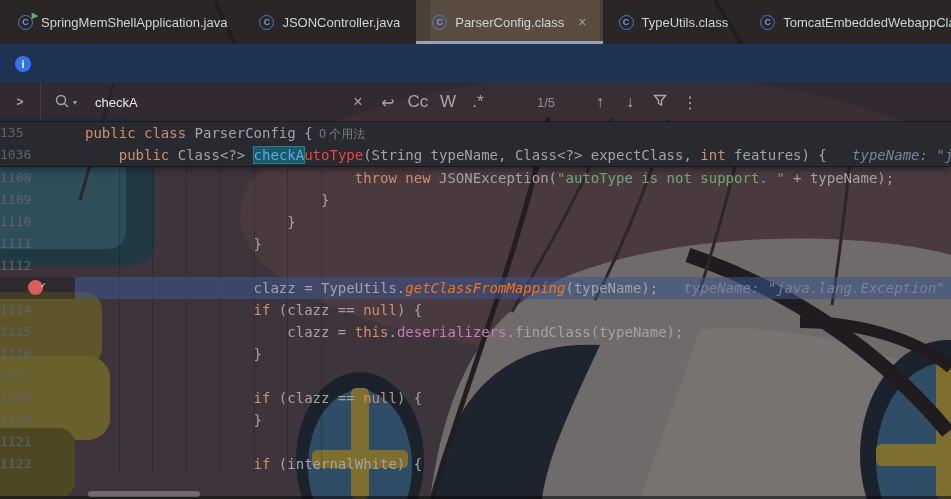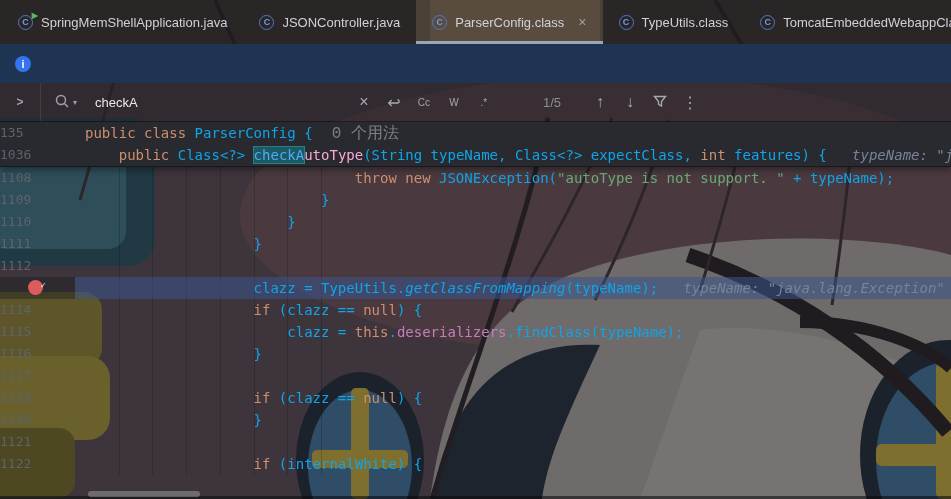"Cc" .sb-btn { font-size: 10px -> 17px }
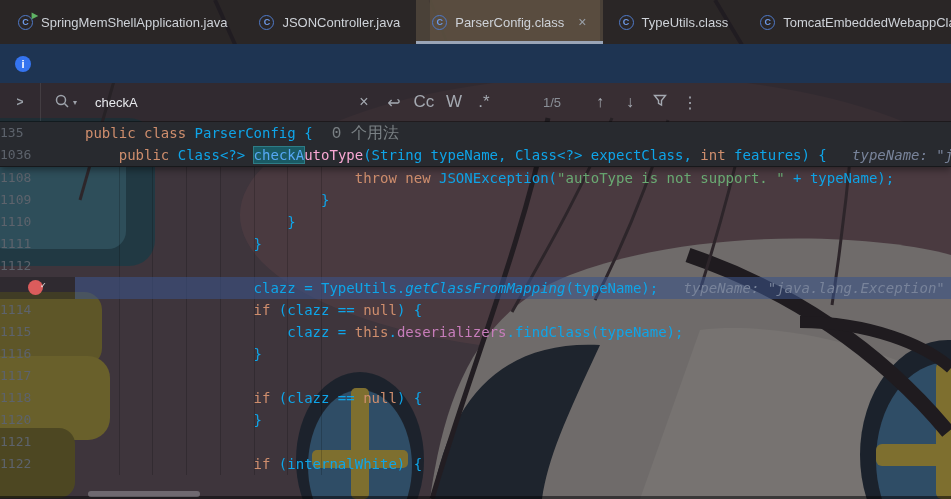"1/5" .sb-count { margin: 0 24px 0 44px -> 0 30px 0 44px }
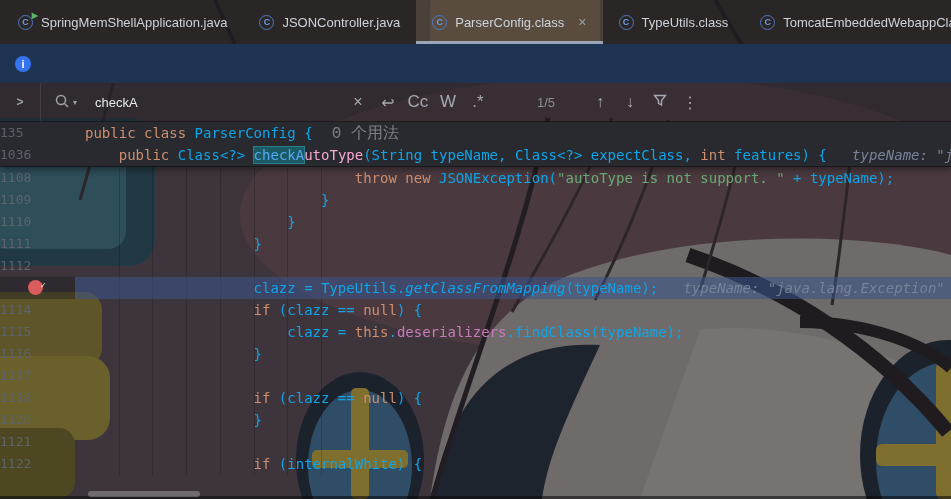"ParserConfig {" .seg-def { color: #0ea5e9 -> #a3a3a3 }
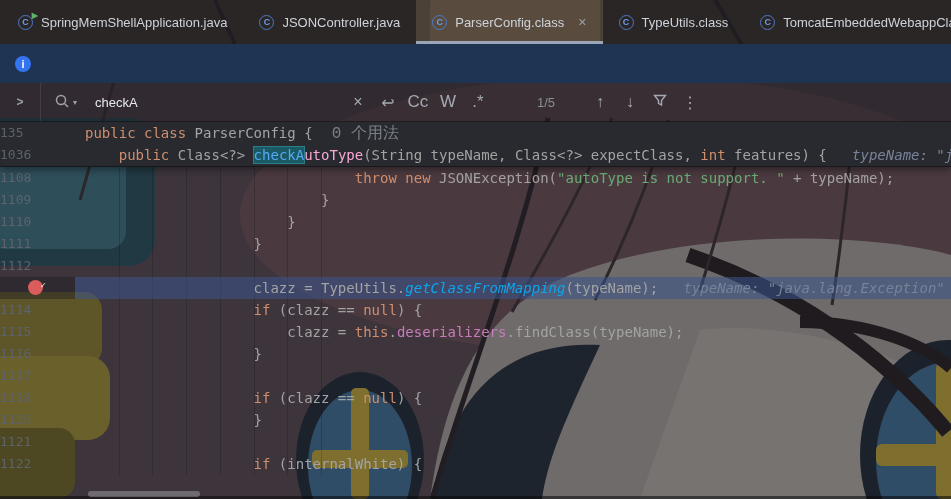"0 个用法" .seg-usage { font-family: Liberation Mono, monospace -> Liberation Sans, sans-serif; font-size: 16px -> 12px }
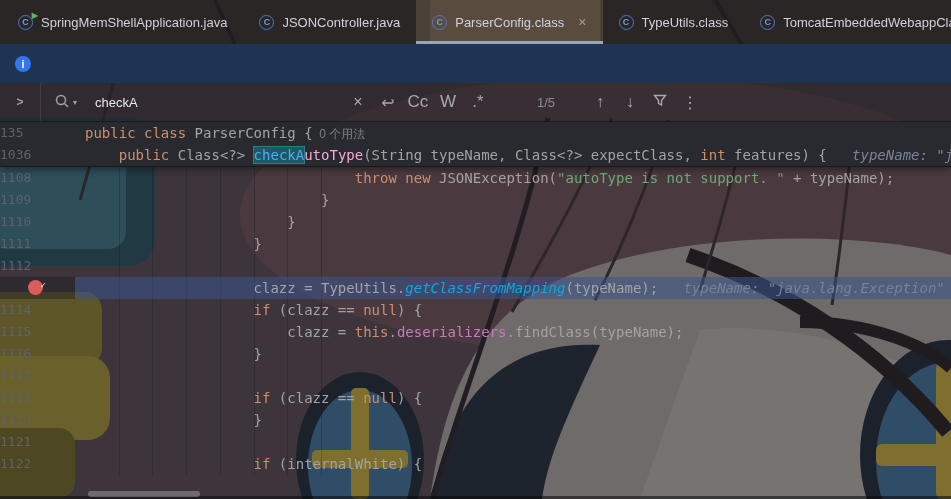"utoType" .seg-mtd { color: #f9a8d4 -> #ef4444 }
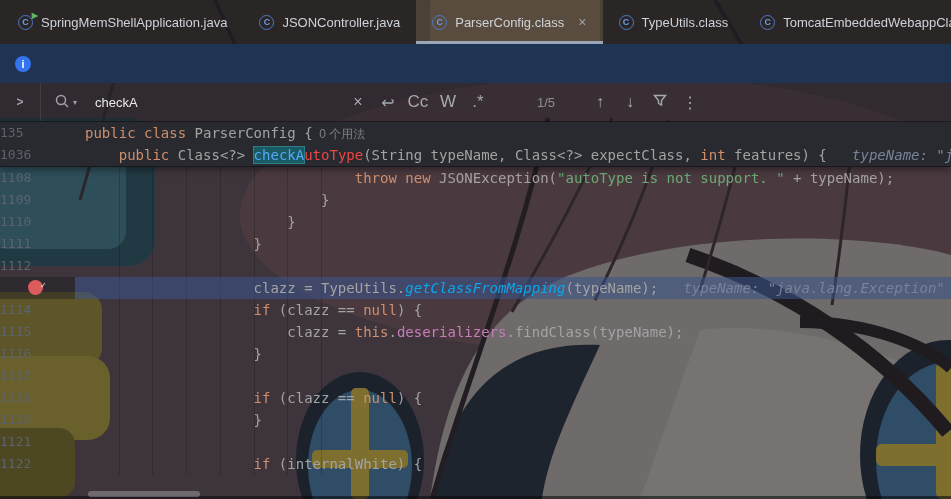"getClassFromMapping" .seg-smi { color: #0ea5e9 -> #f97316 }
